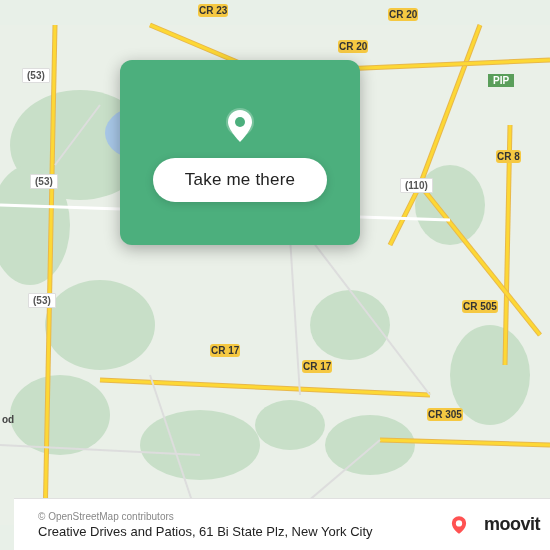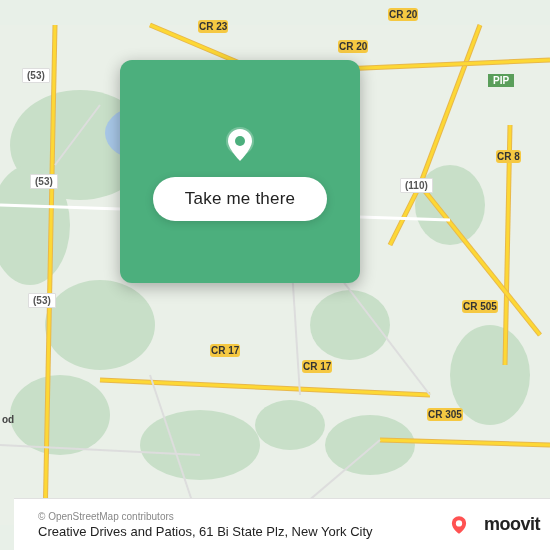"CR 23" div.road-label-yellow { top: 20px -> 4px }
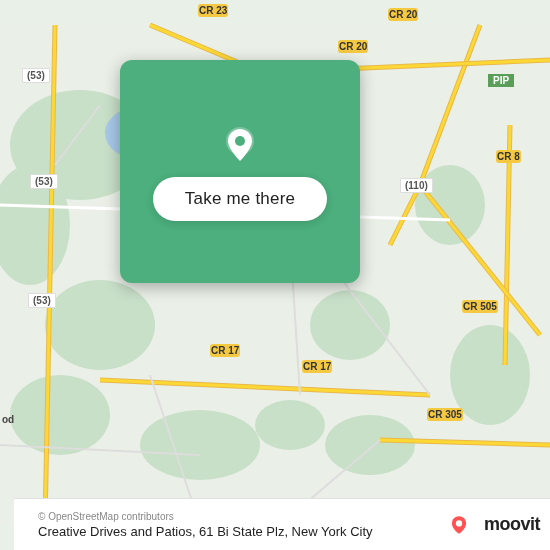"Take me there" .popup-overlay { height: 223px -> 185px }
